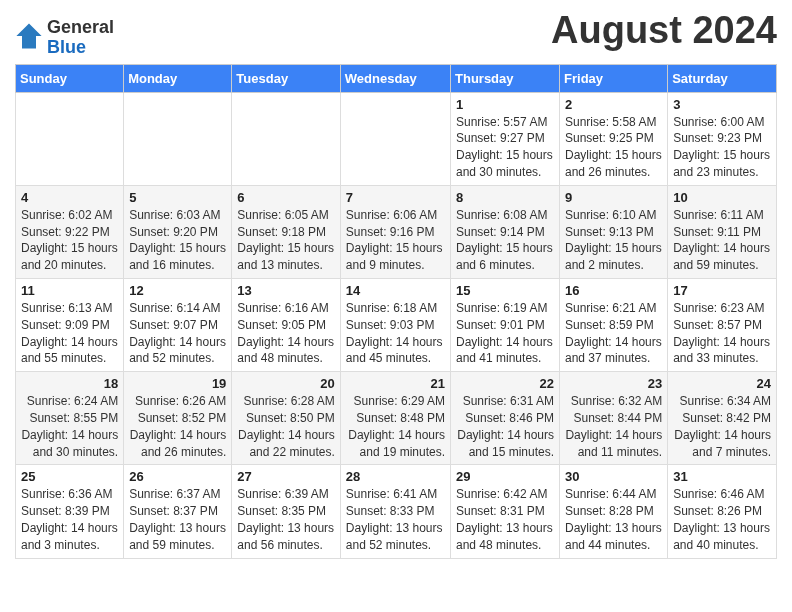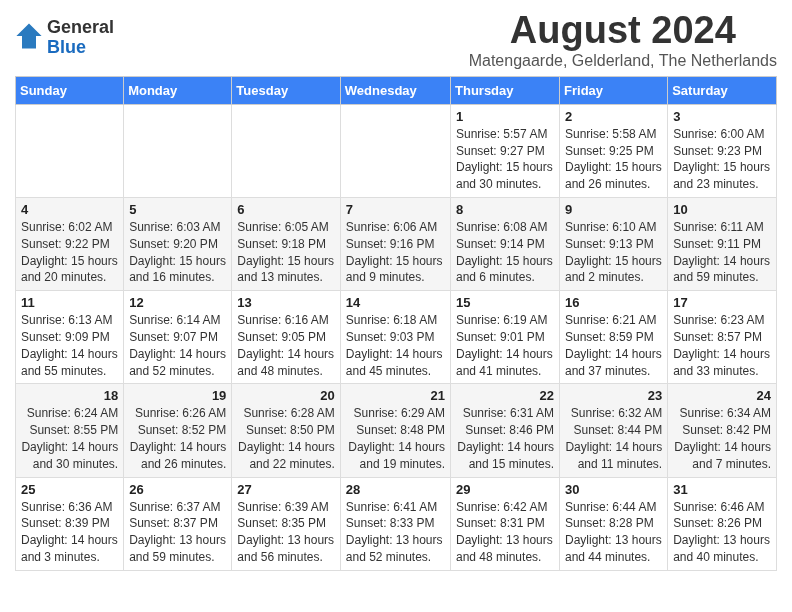"Matengaarde, Gelderland, The Netherlands" div.subtitle { html: <div>Matengaarde, Gelderland, The Netherlands</div> -> none }
